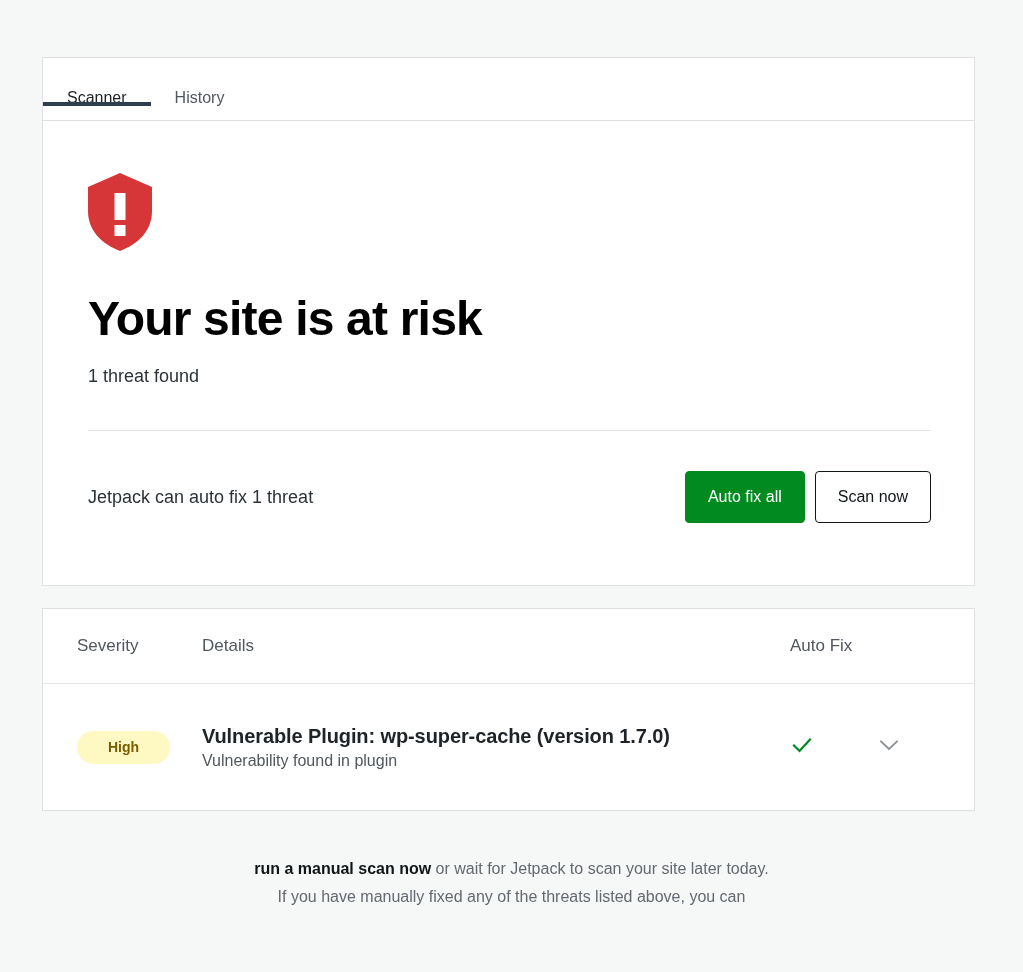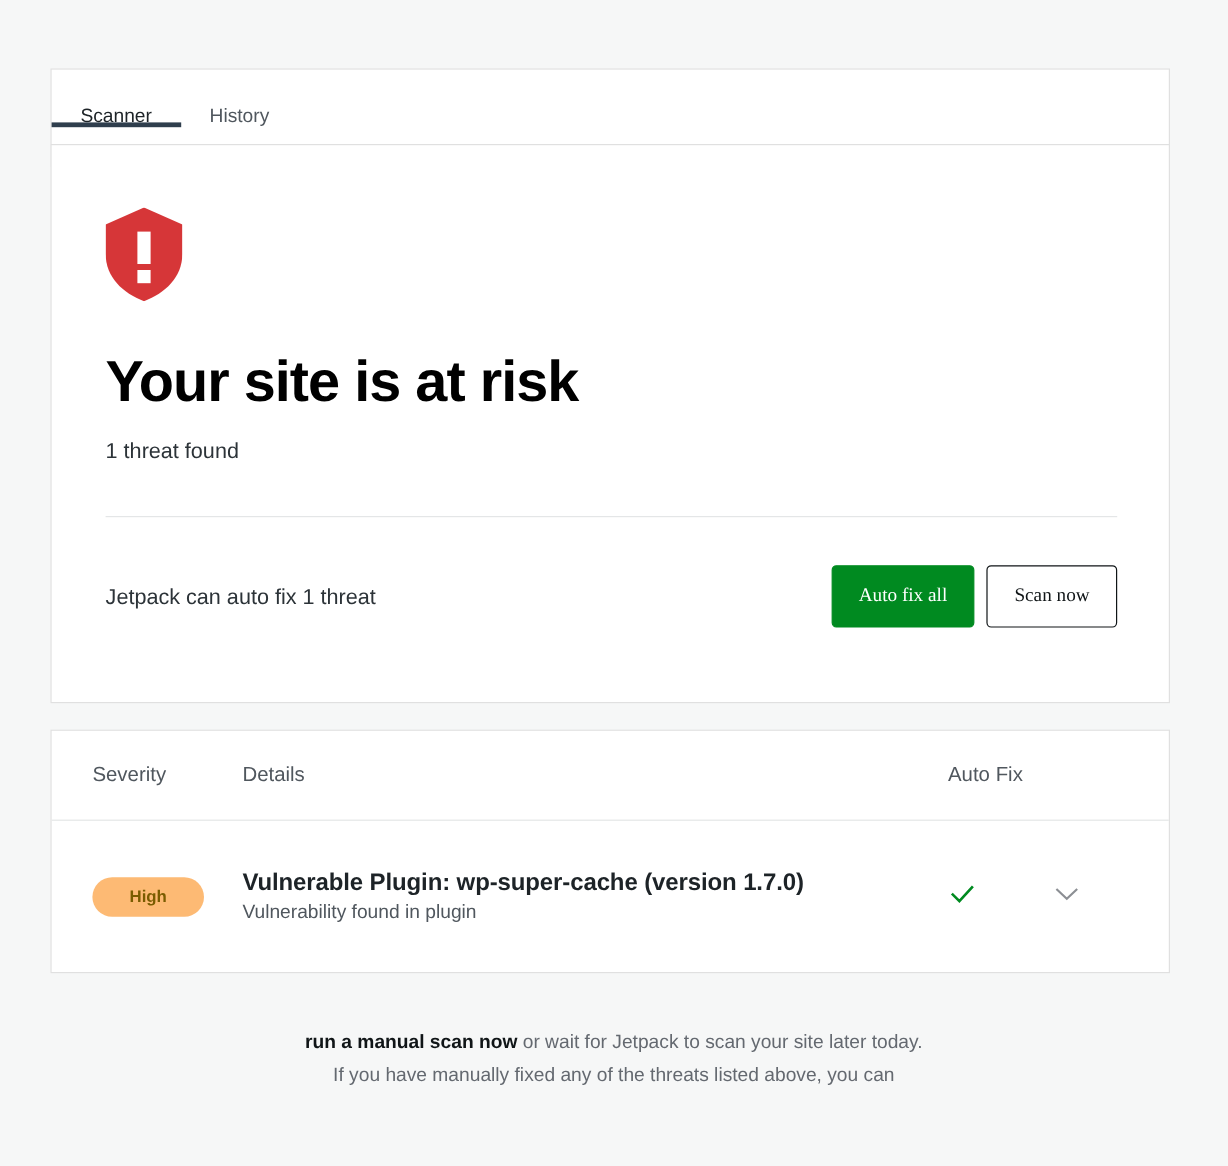"Auto fix all" .btn { font-family: Liberation Serif, serif -> Liberation Sans, sans-serif }
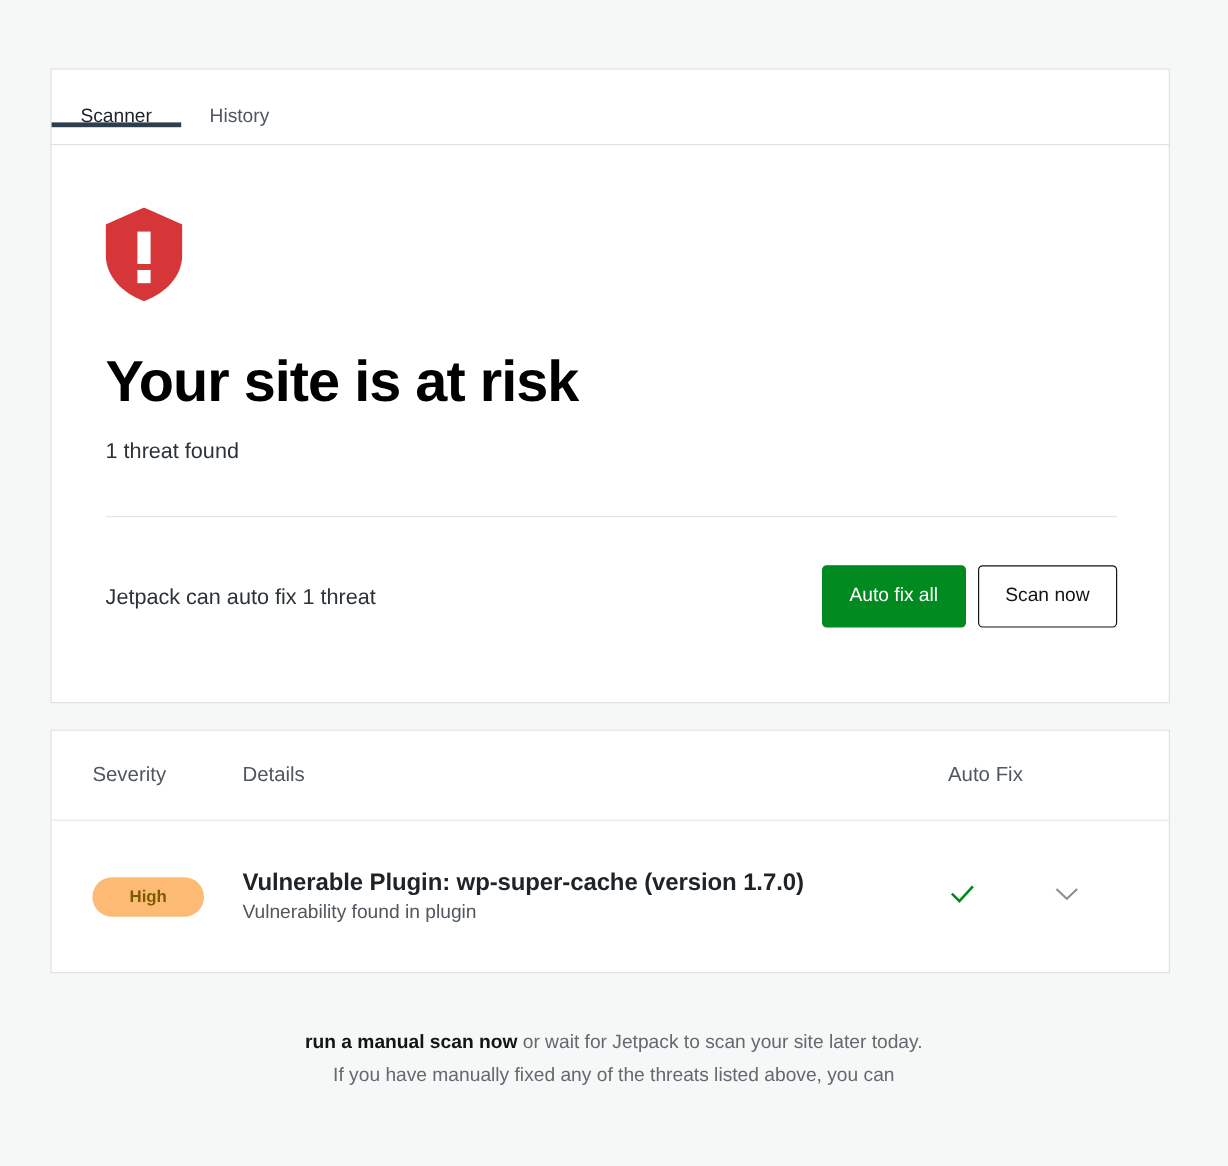"High" .badge { background: #fdba74 -> #fef9c3 }
